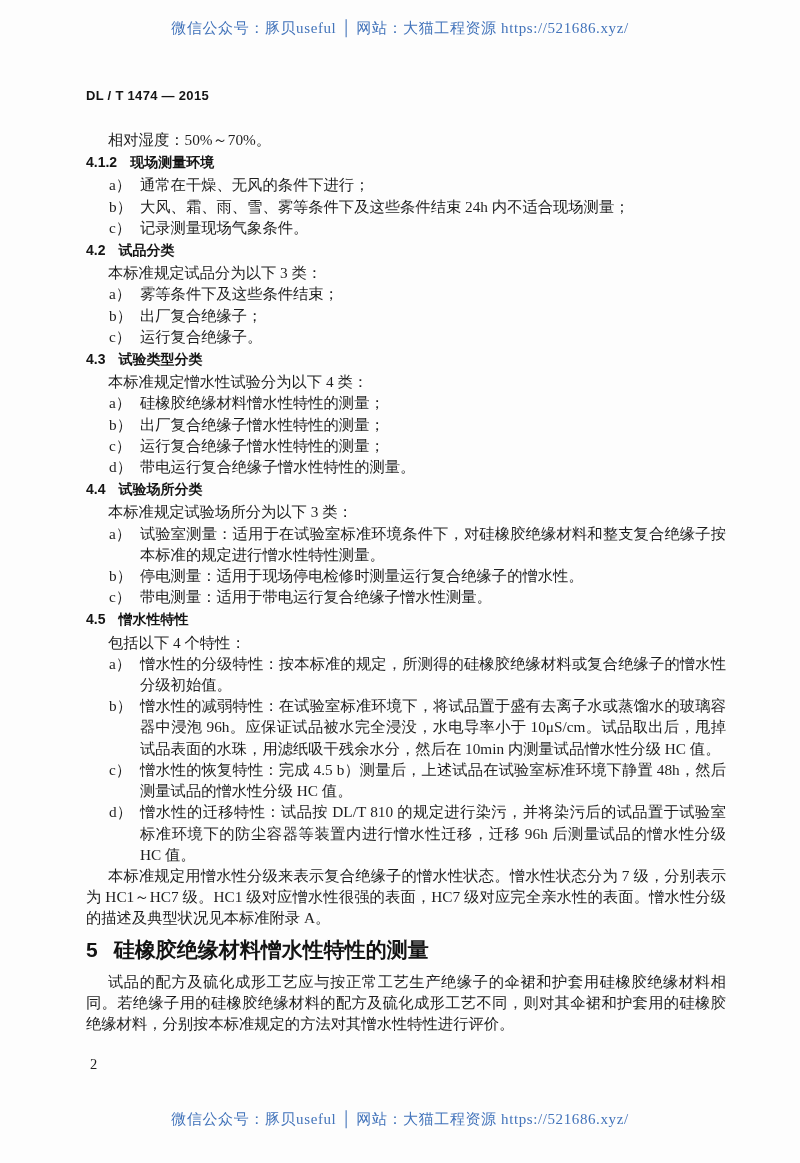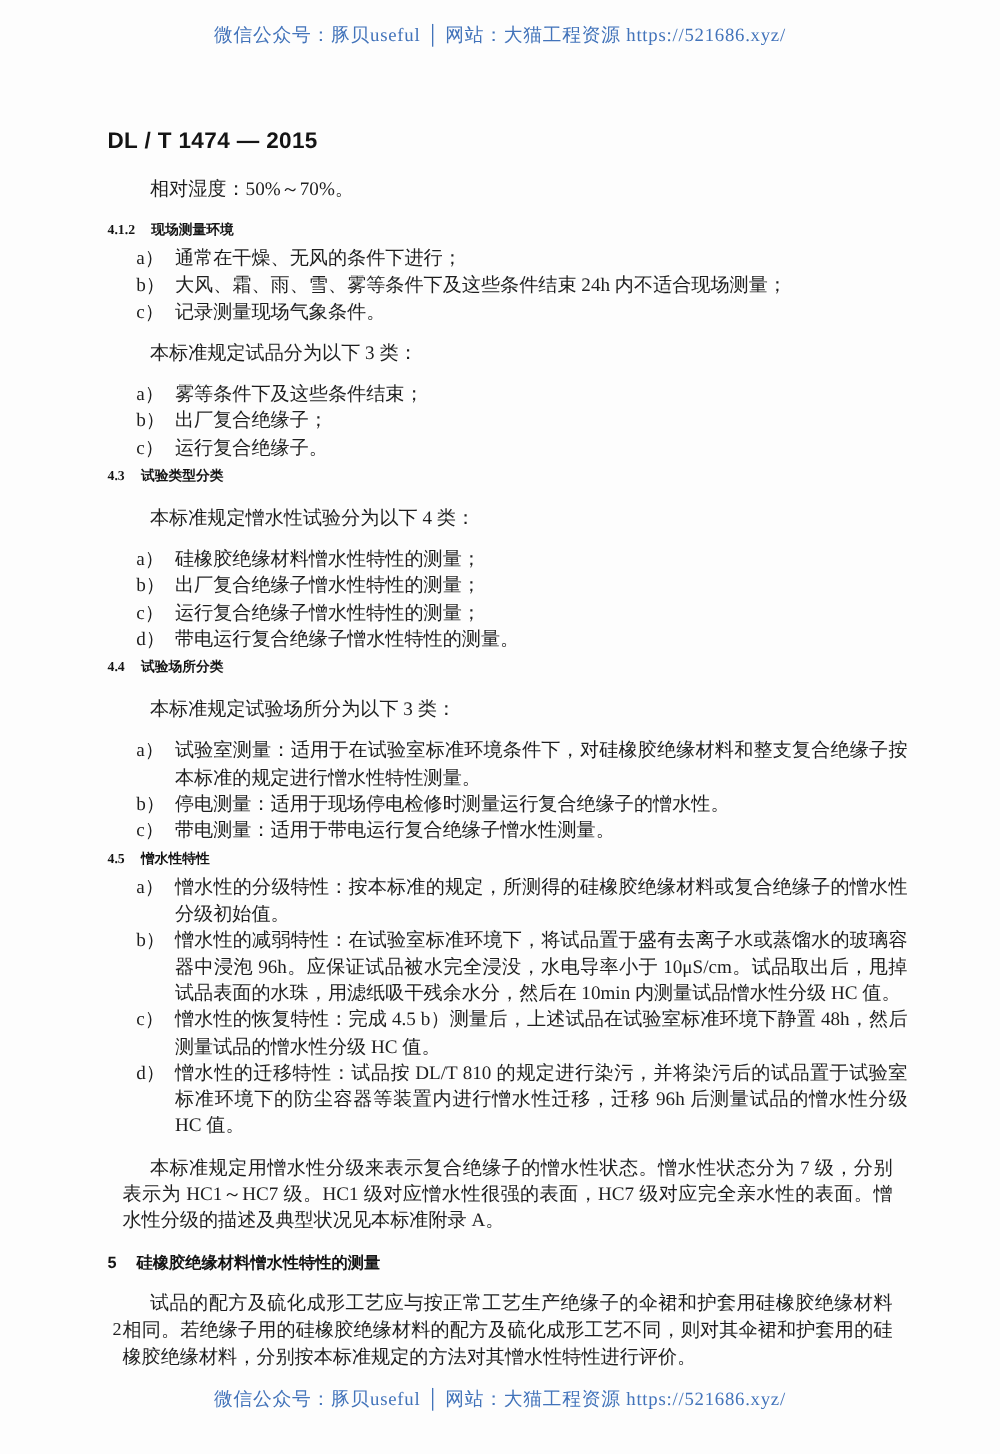"DL / T 1474 —" .doc-number { font-size: 18px -> 13px; top: 102px -> 88px }
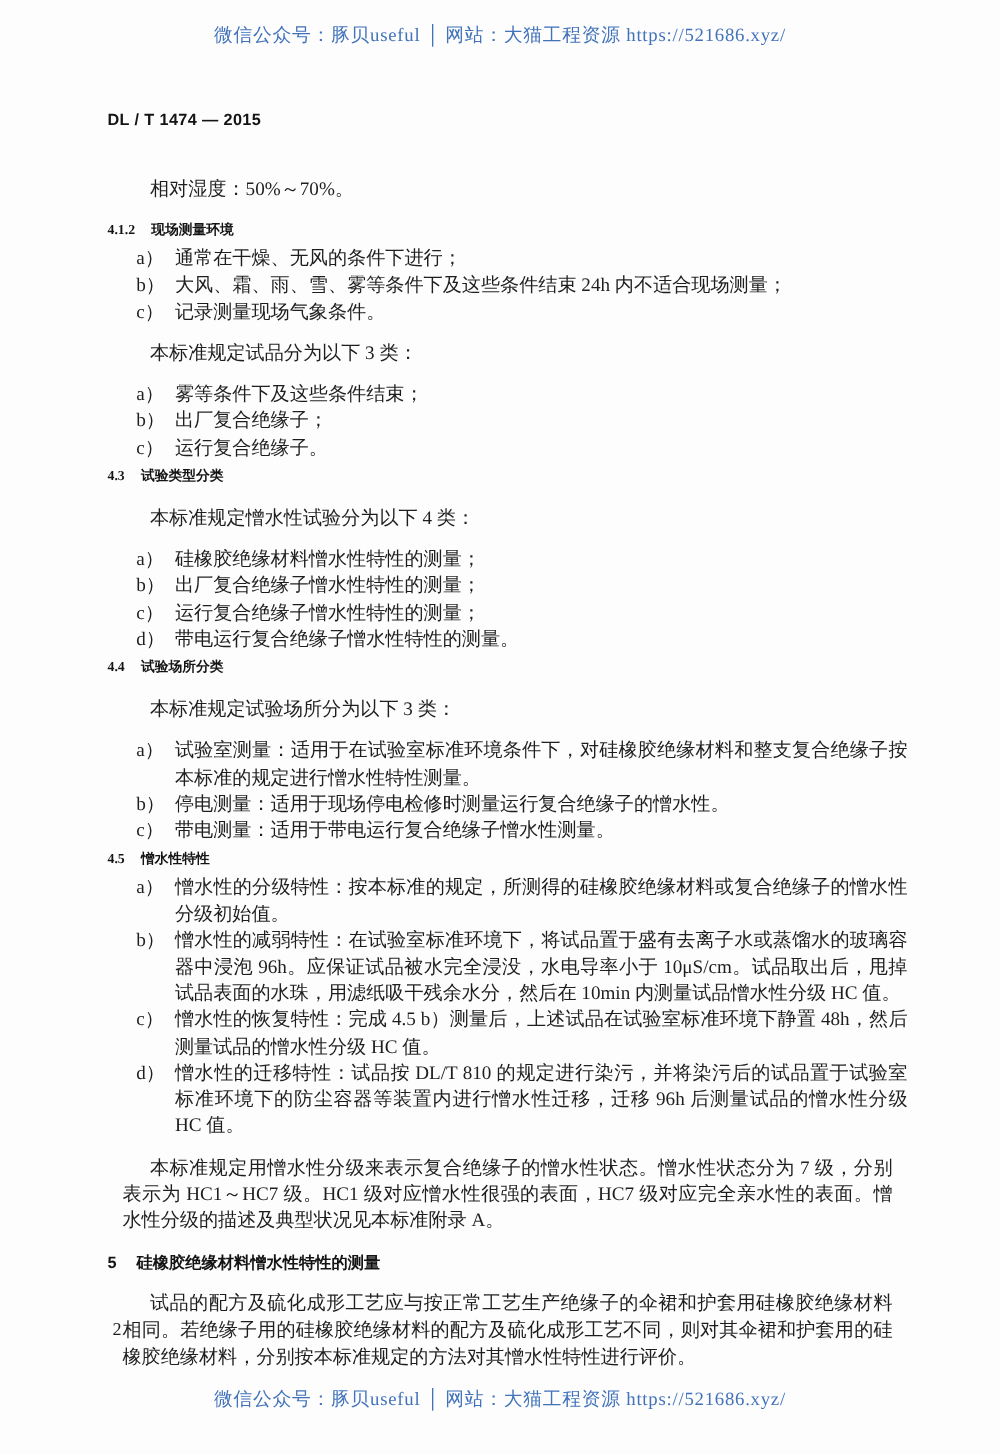"相对湿度：50%～70%。" .para { margin: 12px -> 0 }
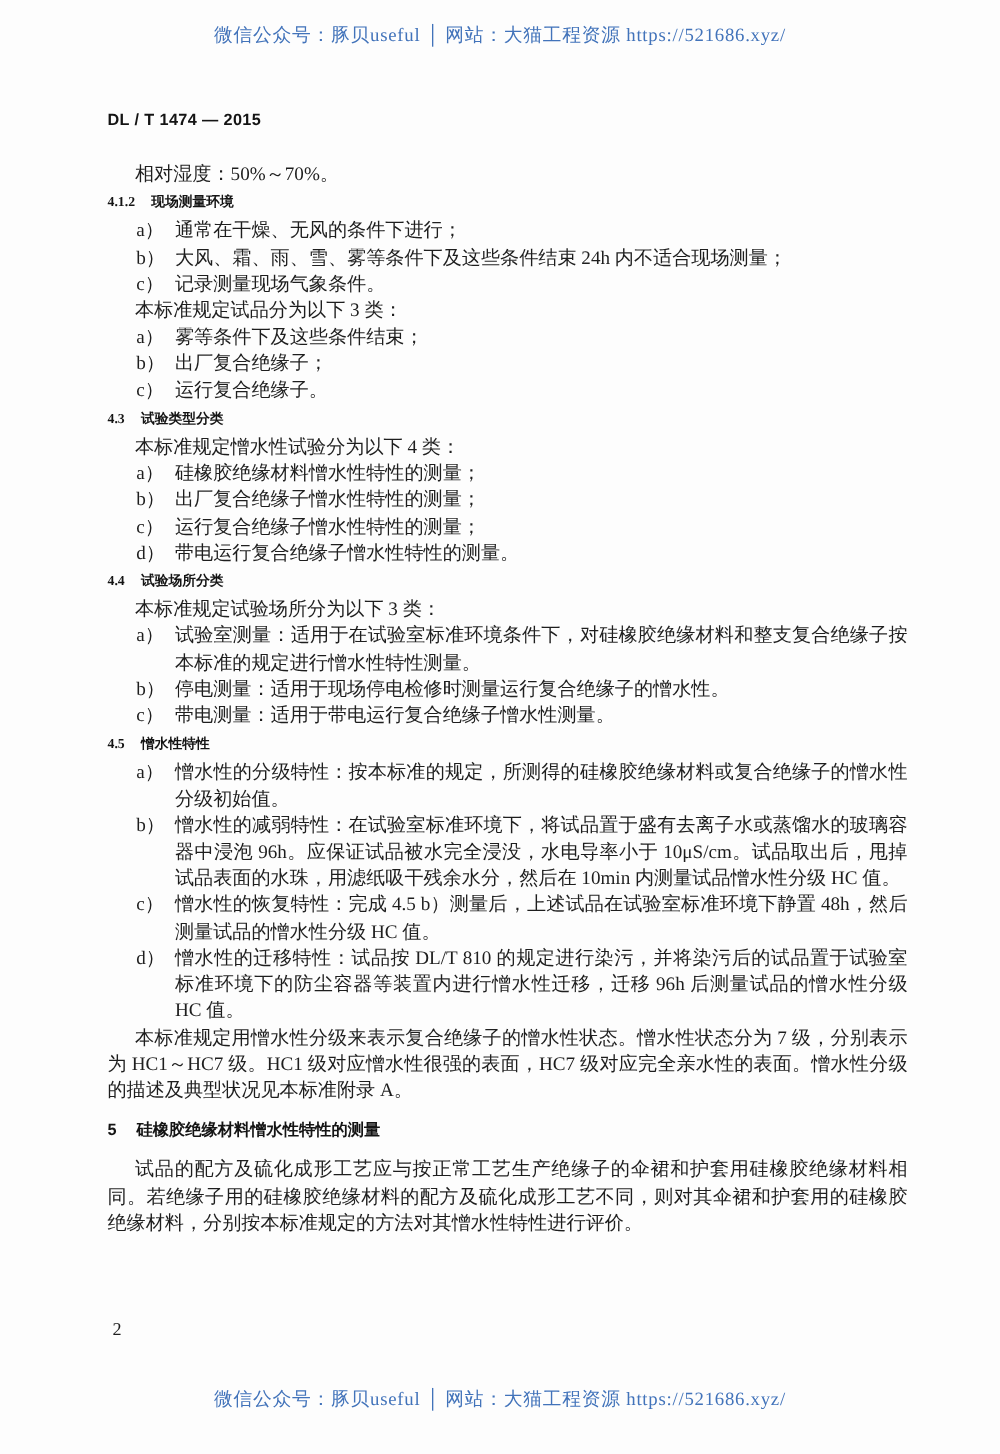"4.1.2 现场测量环境" .sec-heading { font-family: Liberation Serif, serif -> Liberation Sans, sans-serif; font-size: 11px -> 14px }
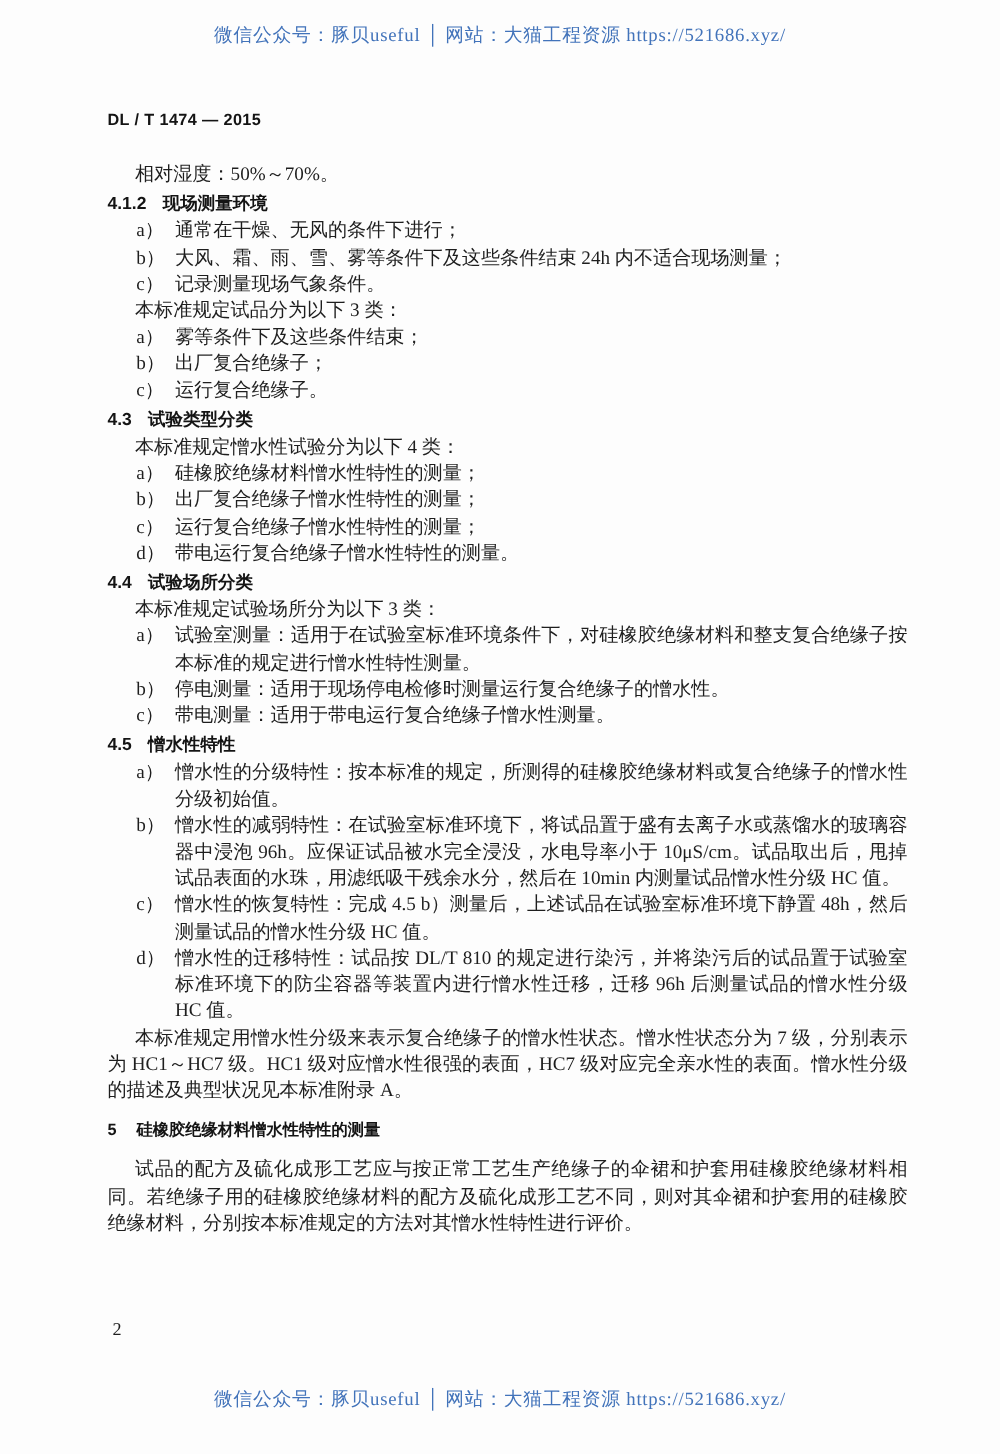"4.2 试品分类" div.sec-heading { html: none -> <div><span>4.2</span><span>试品分类</span></div> }
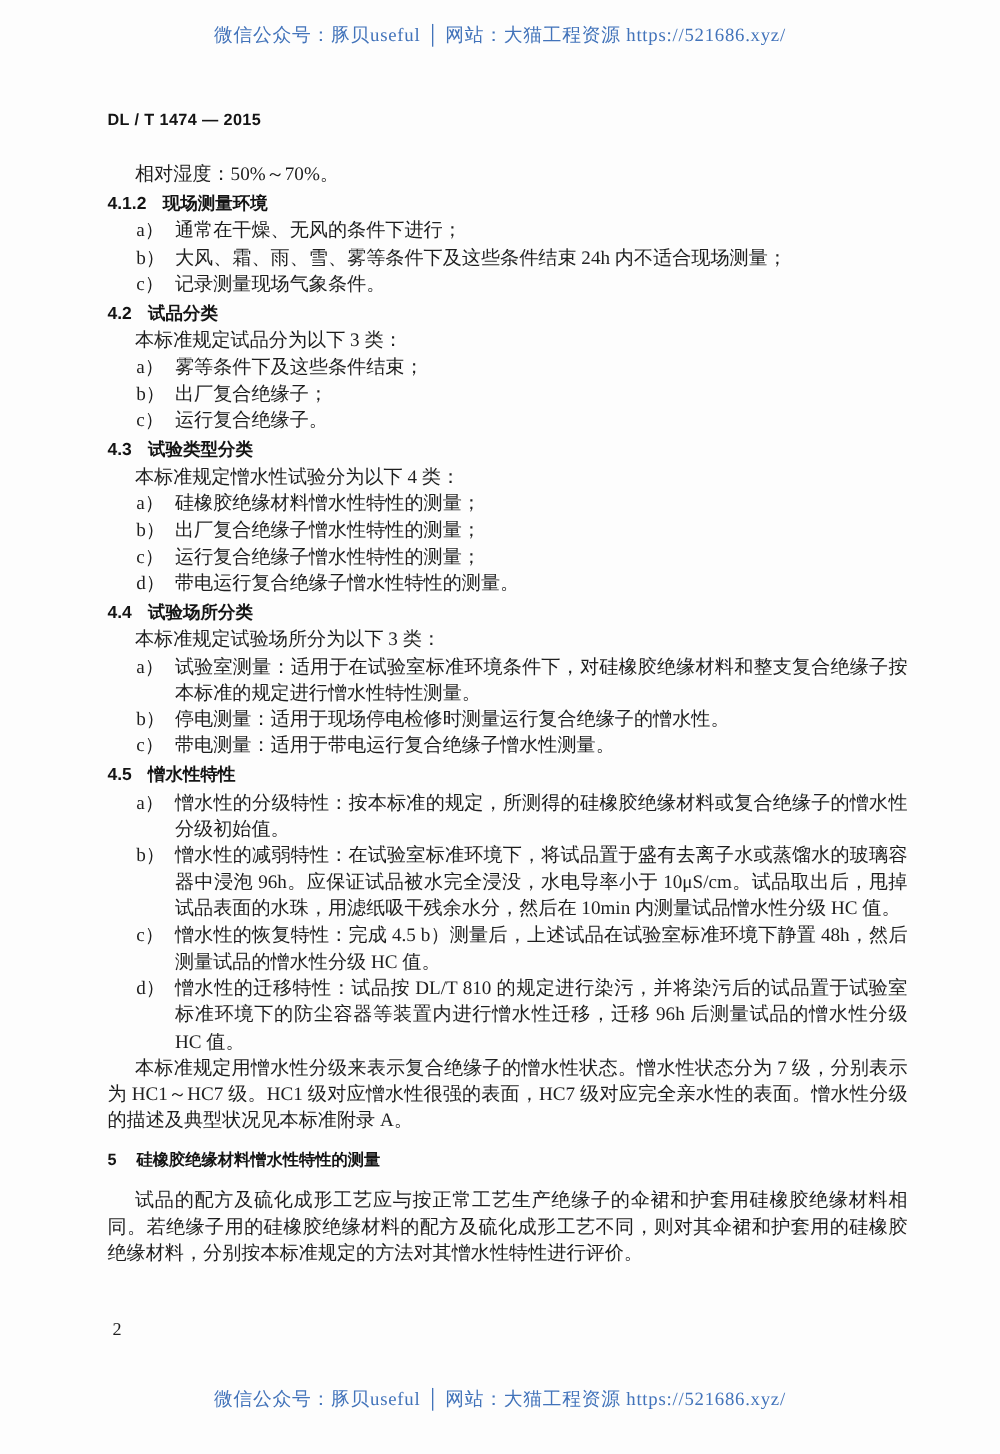"包括以下 4 个特性：" p.para { html: none -> <p>包括以下 4 个特性：</p> }
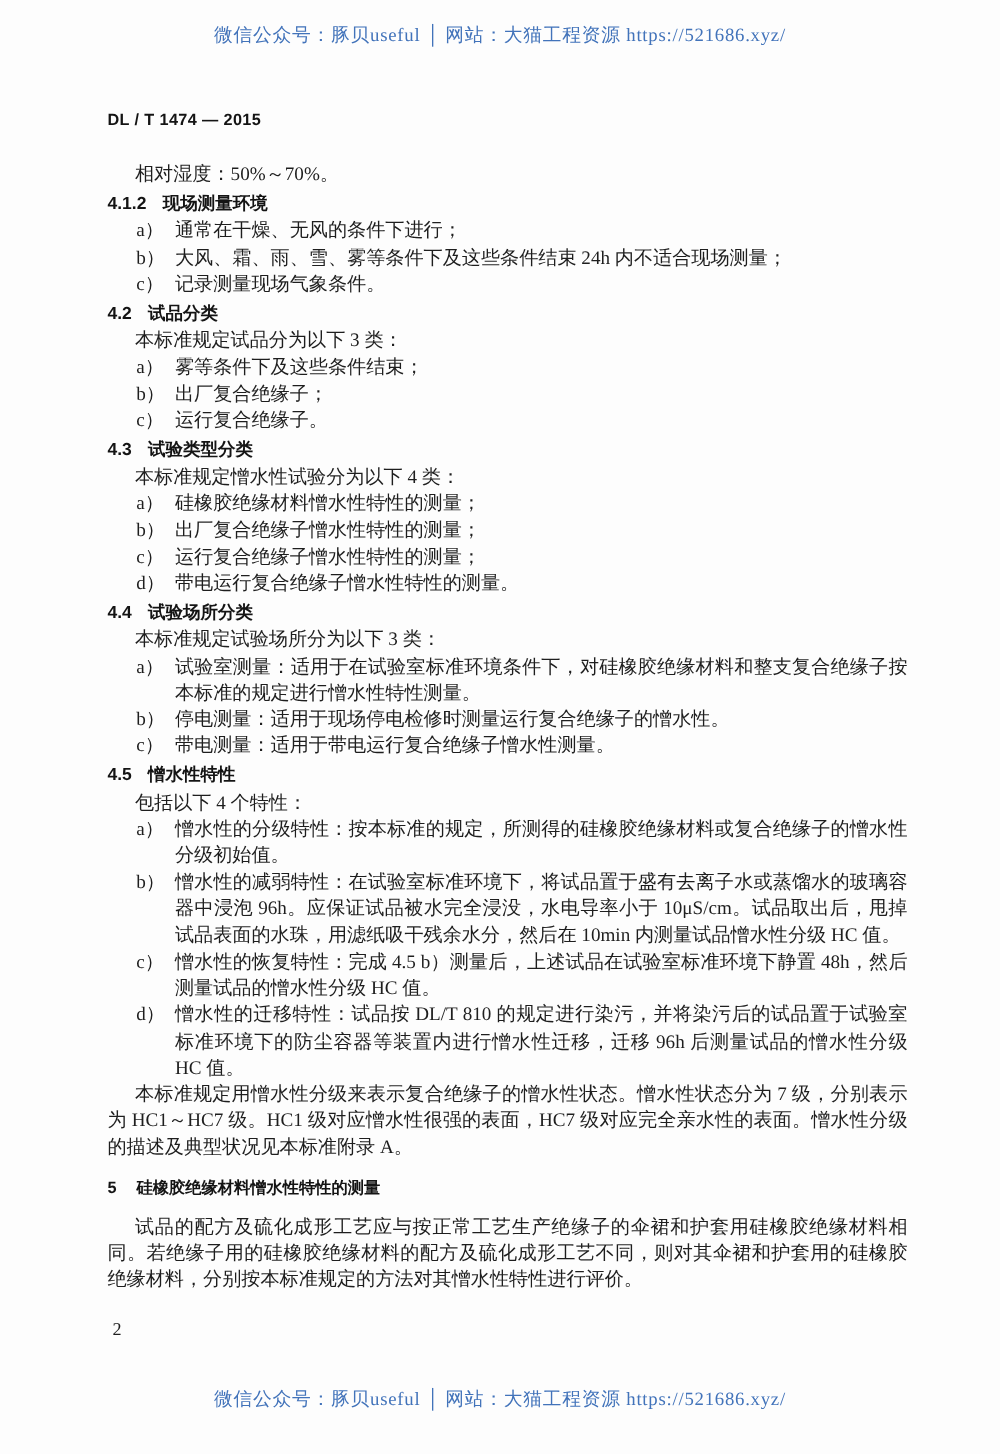"5 硅橡胶绝缘材料憎水性特性的测量" .chapter-heading { font-size: 13px -> 21px }
